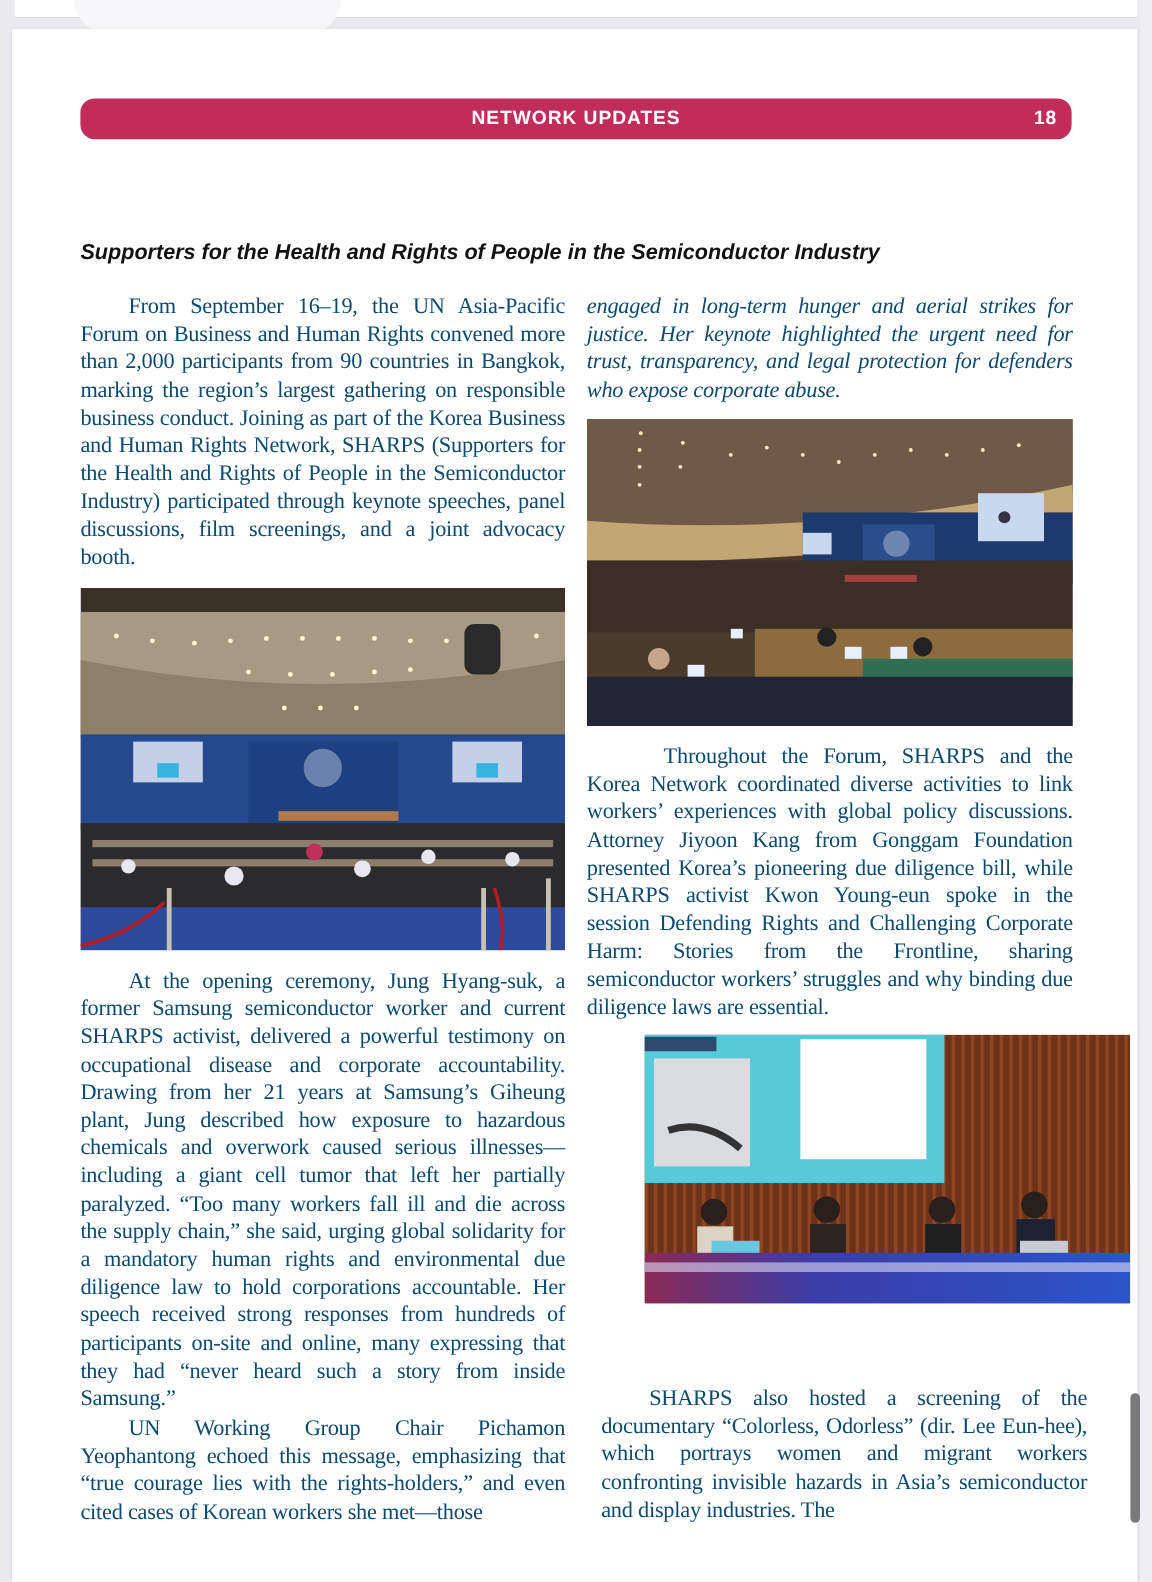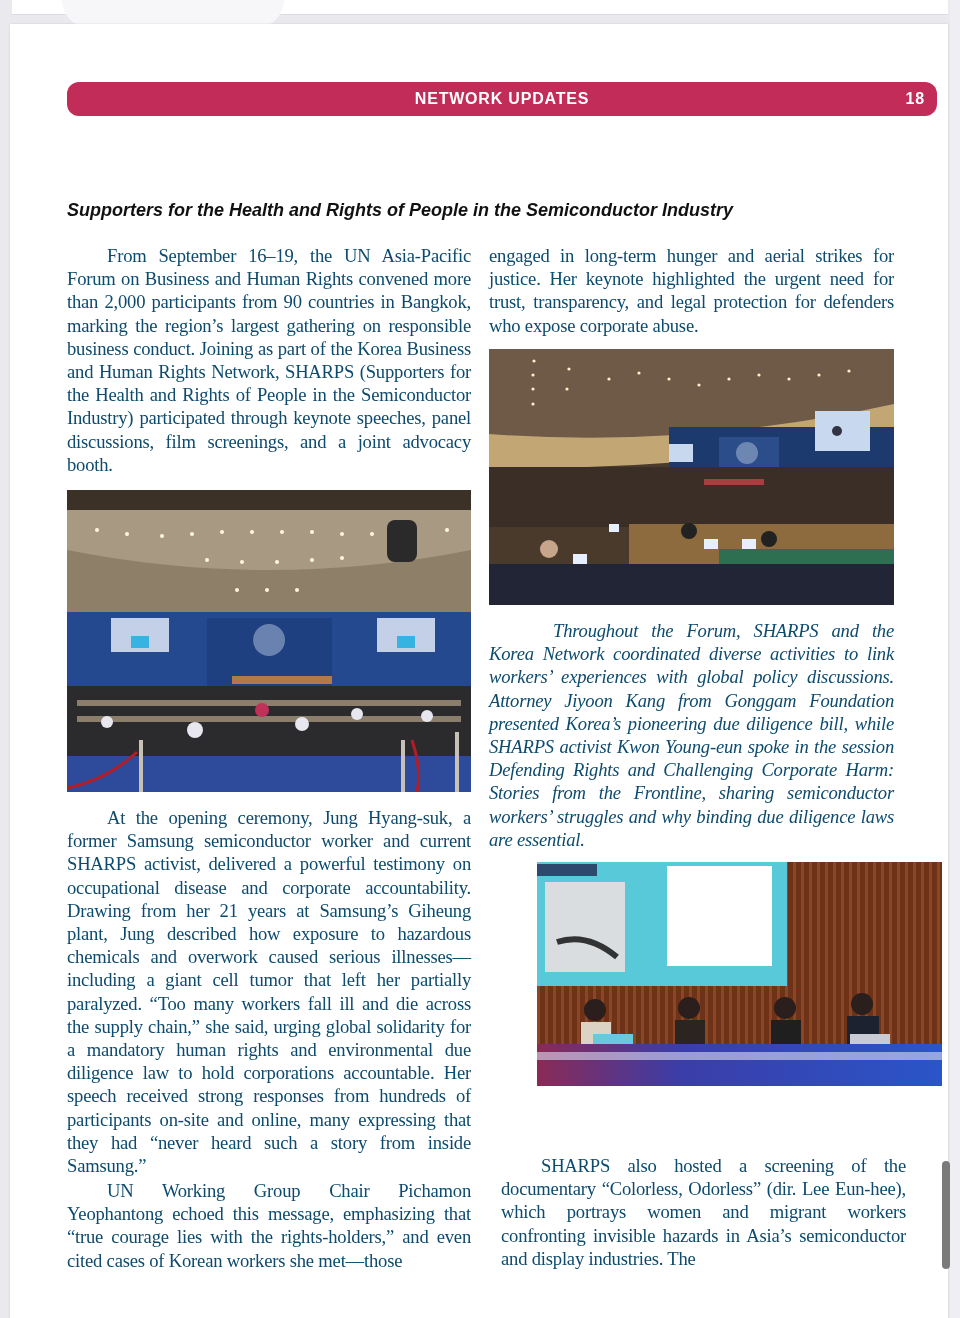"NETWORK UPDATES" .banner { padding-left: 44px -> none }
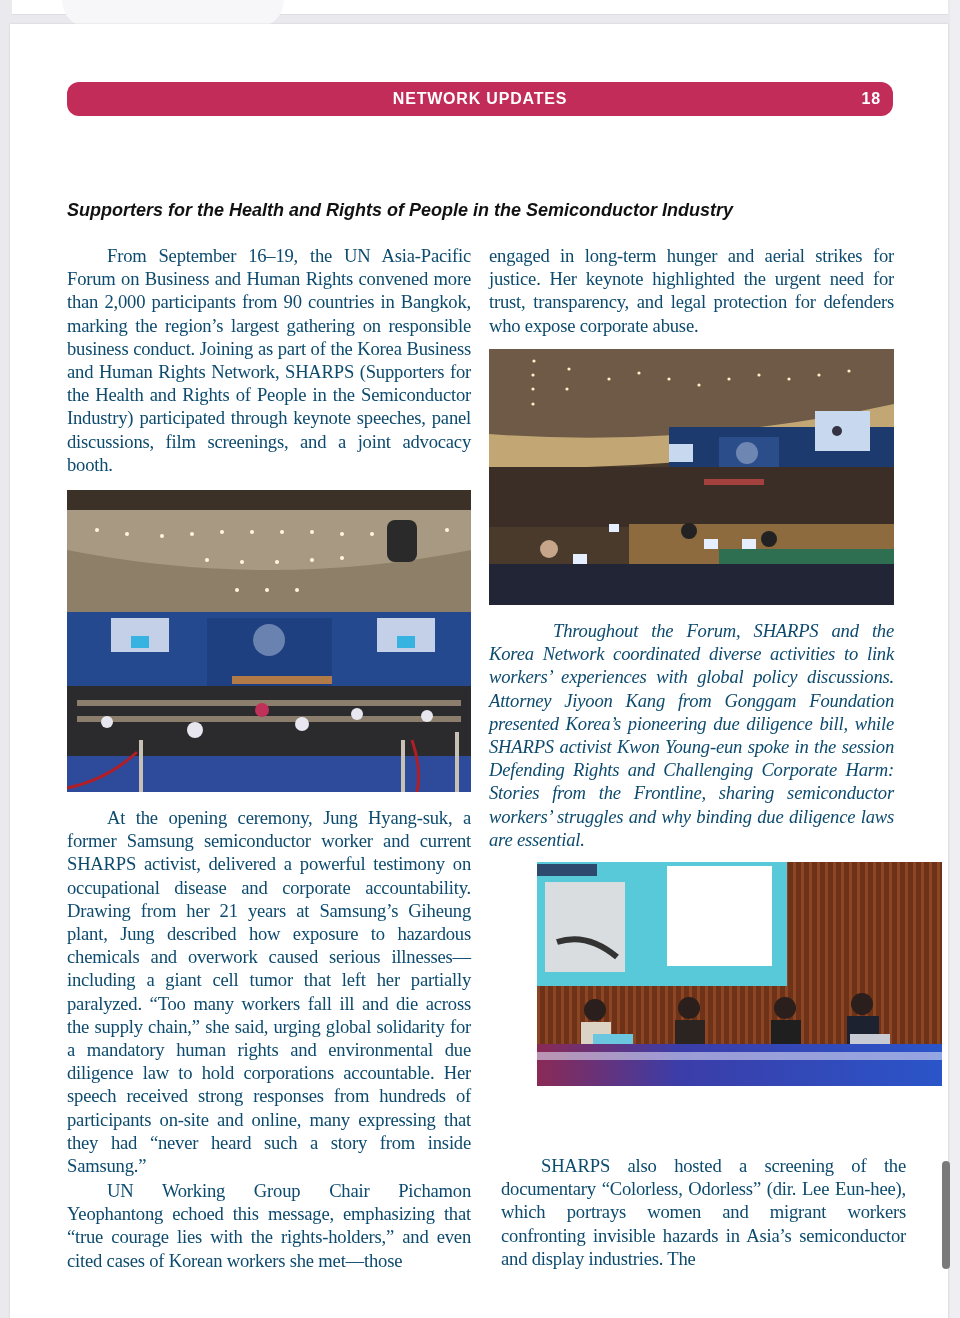"engaged in long-term hunger and" p.para { font-style: none -> italic }
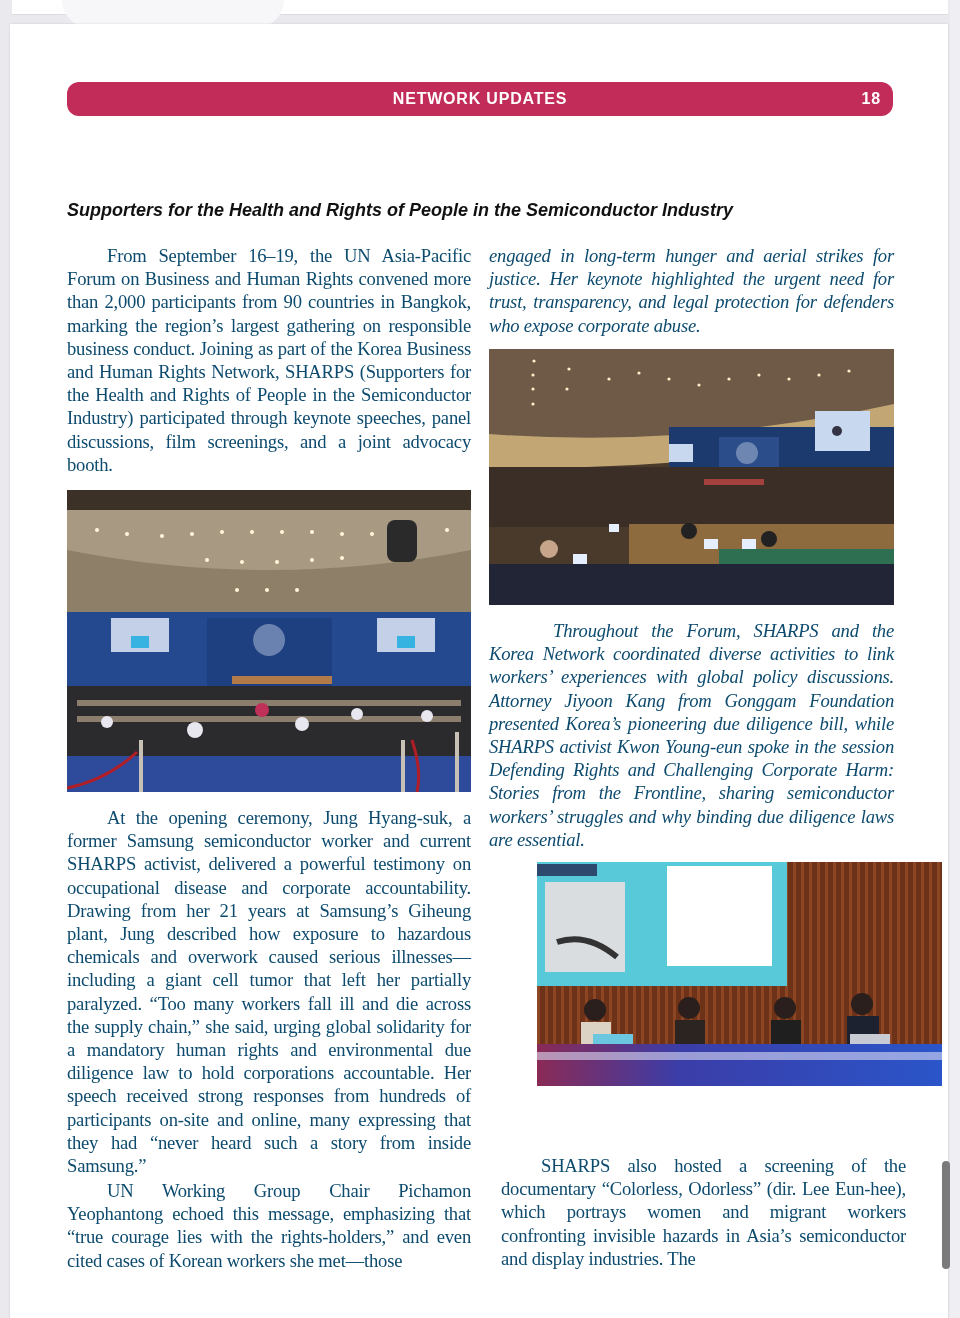"Throughout the Forum, SHARPS and" .para.indent2 { font-style: italic -> none }
